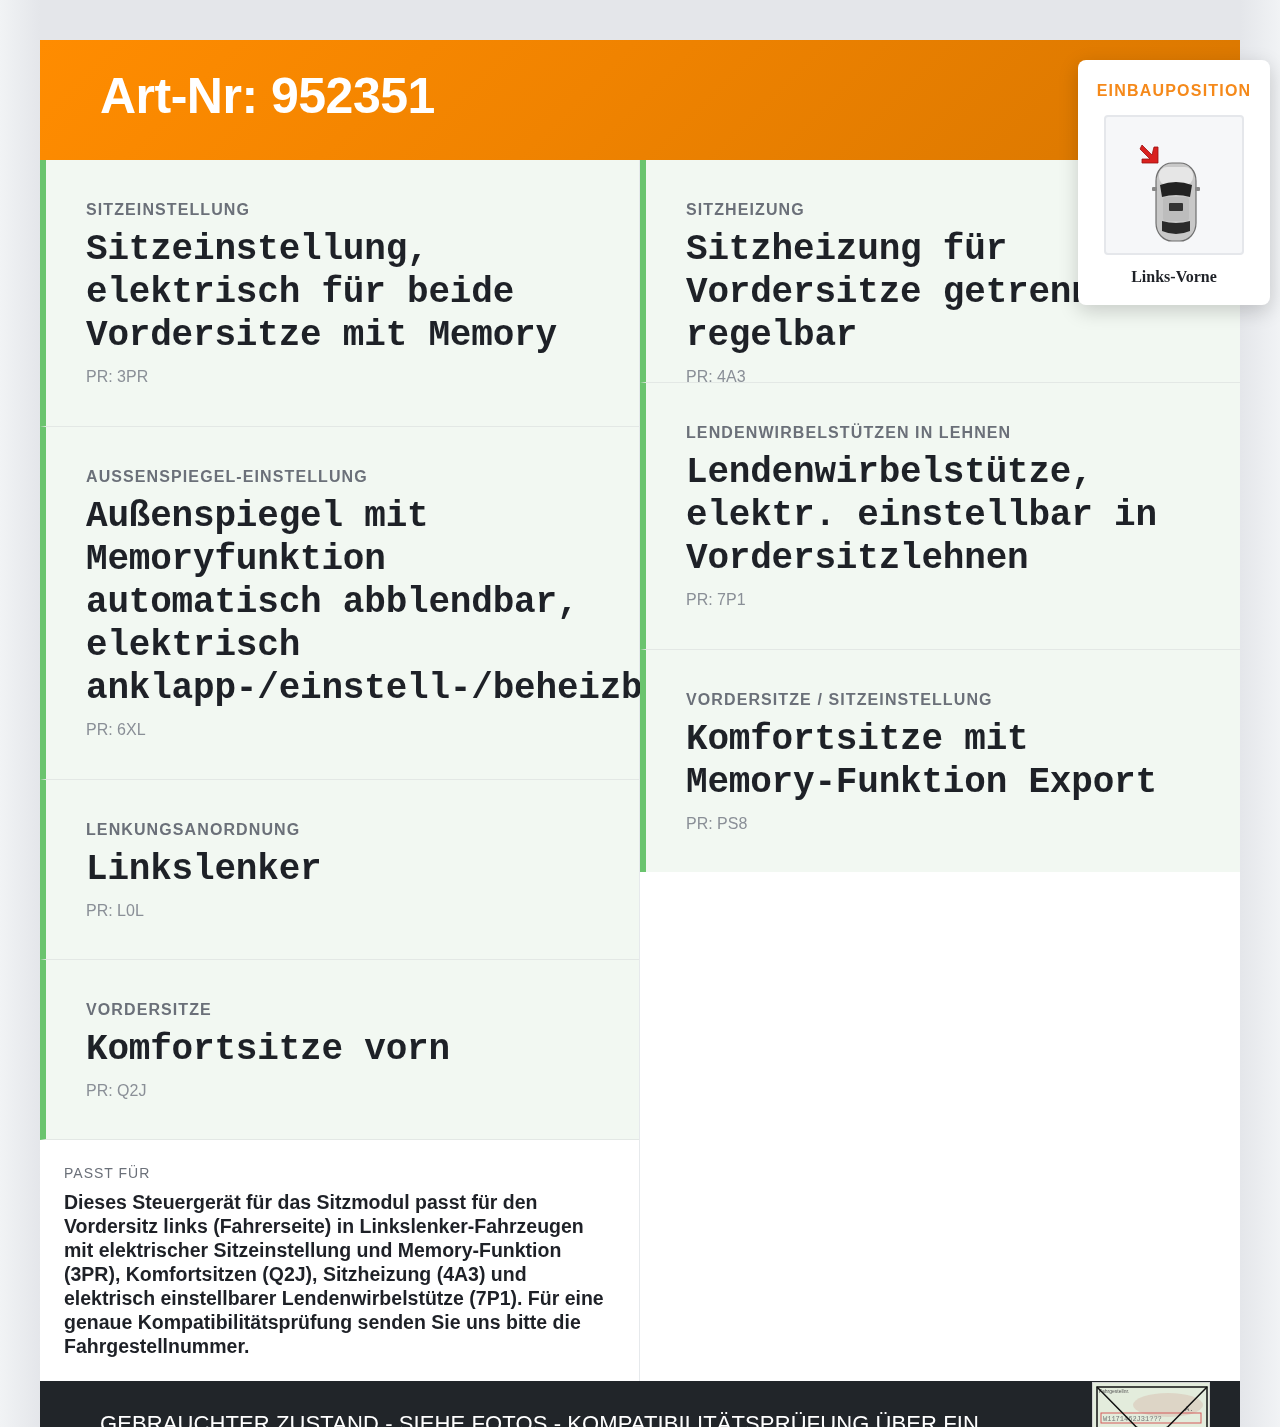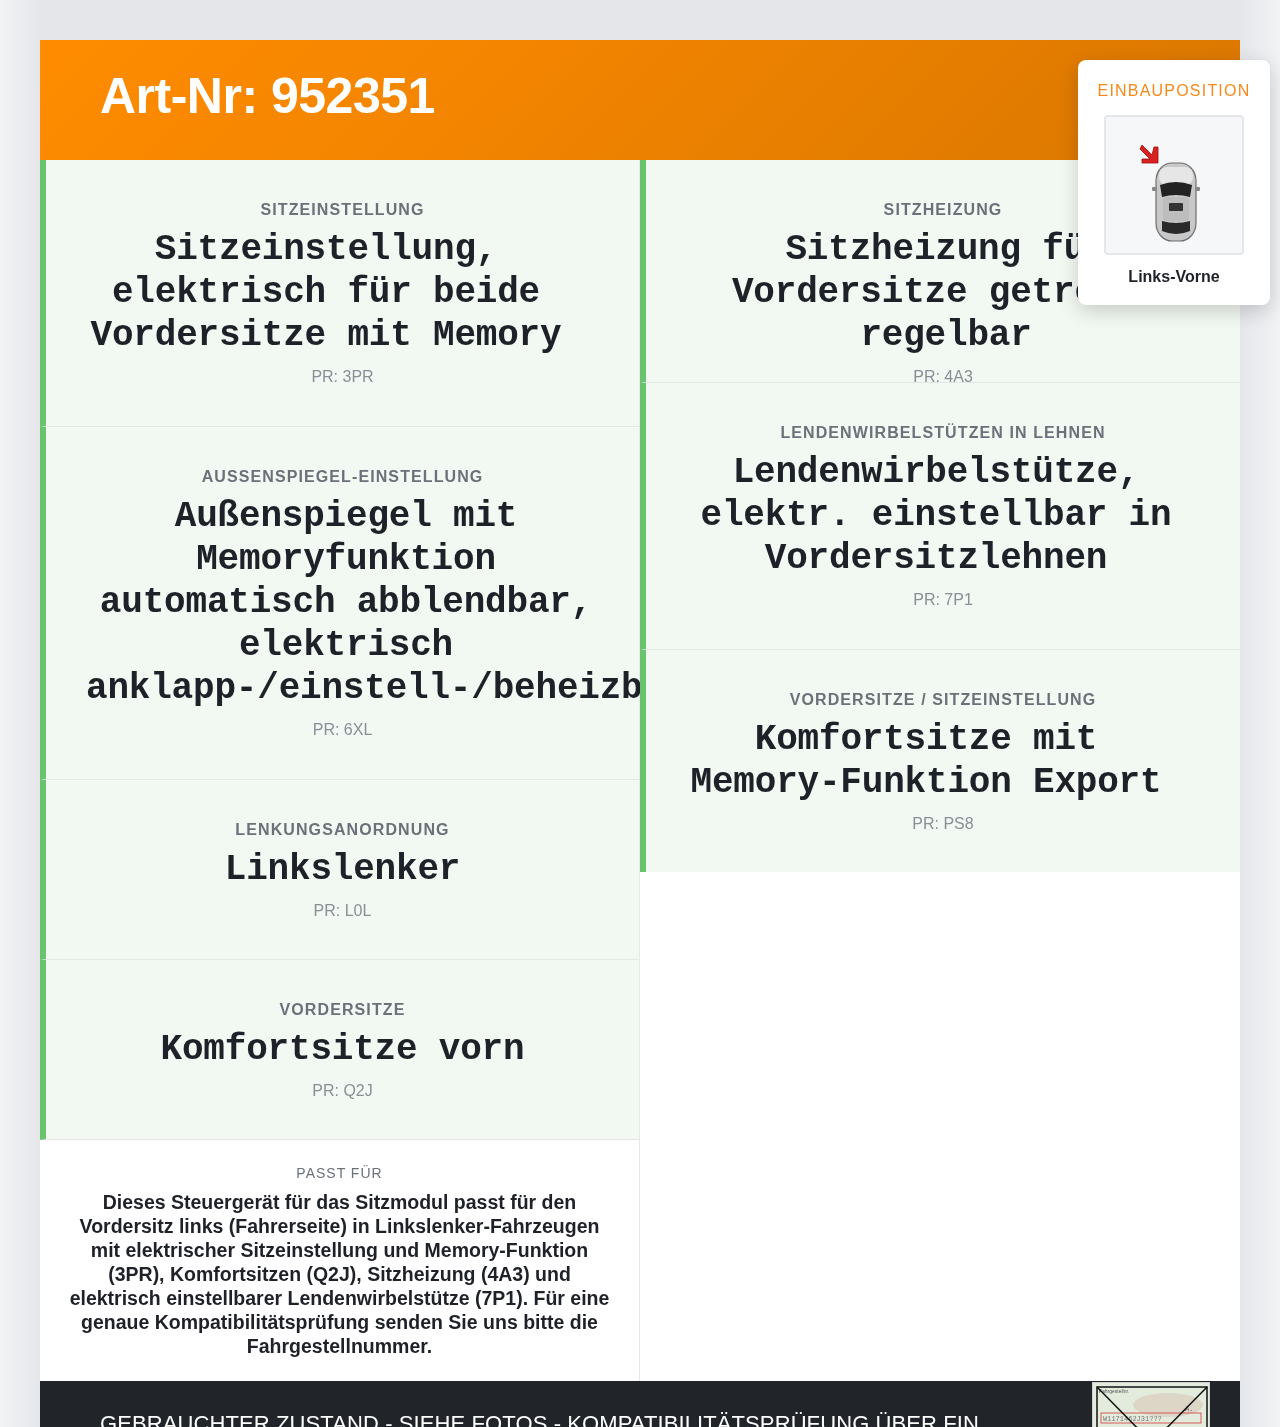"EINBAUPOSITION" .einbau-label { font-weight: normal -> bold }
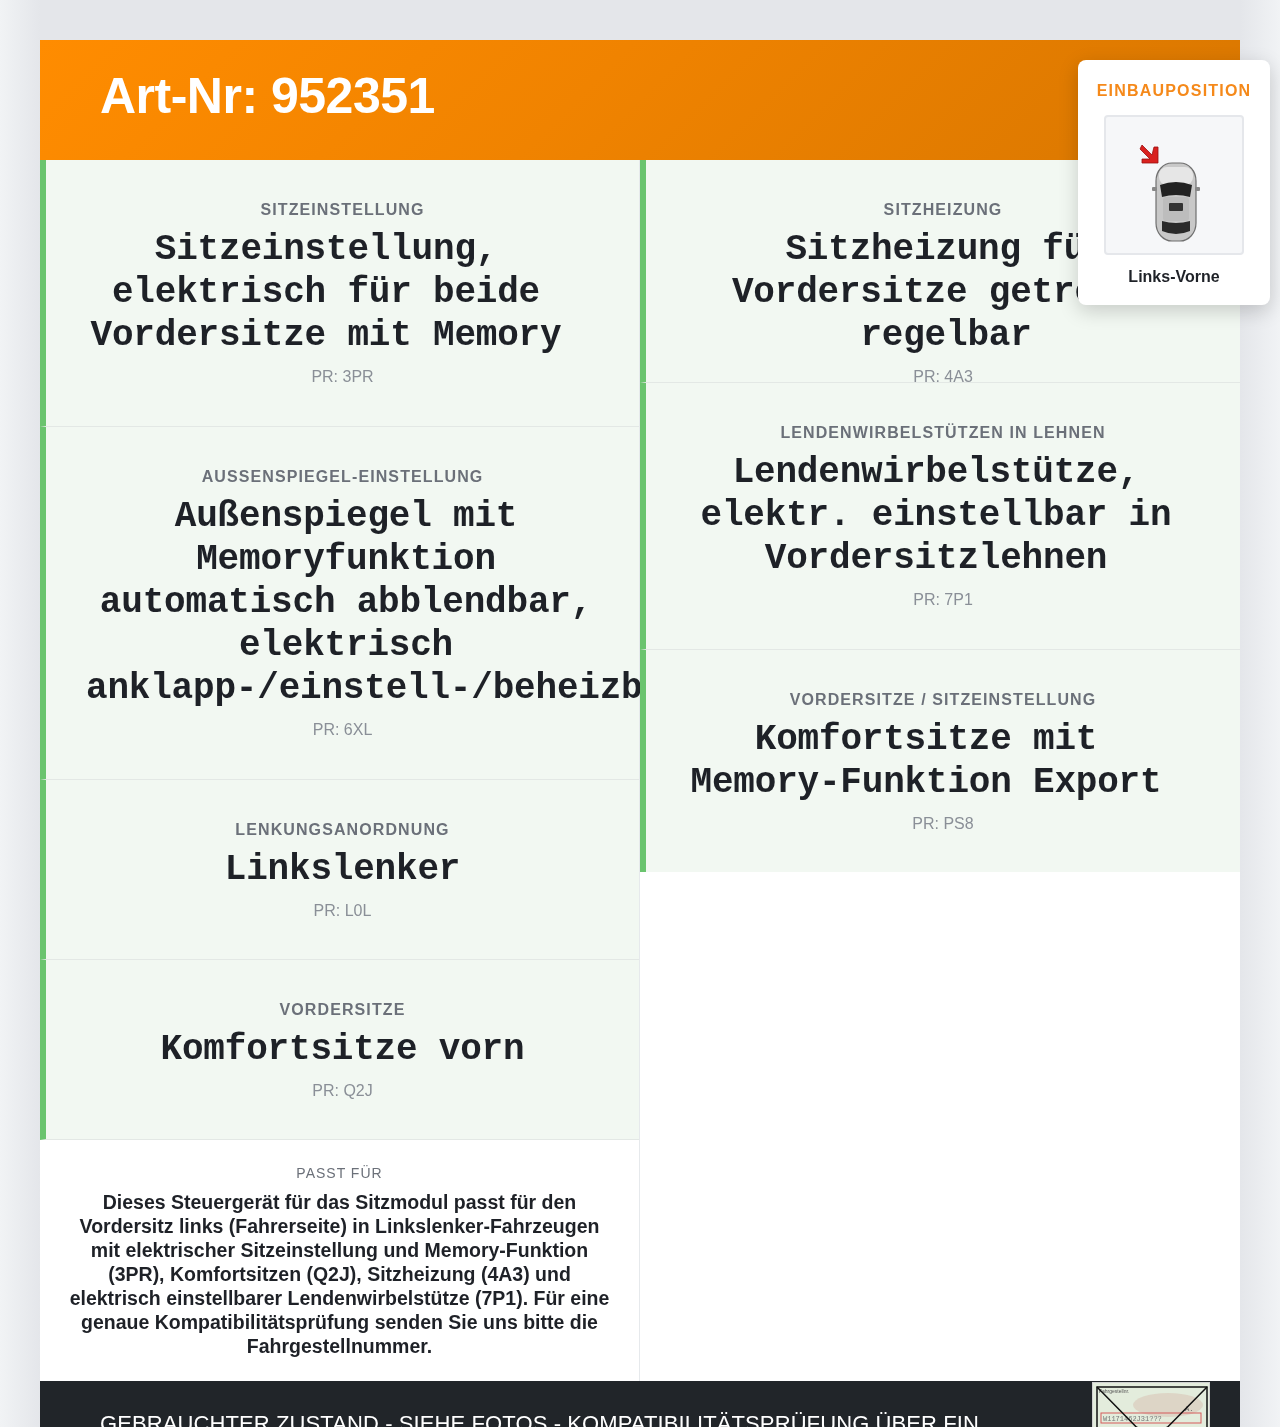"SITZEINSTELLUNG" .col { text-align: center -> none }
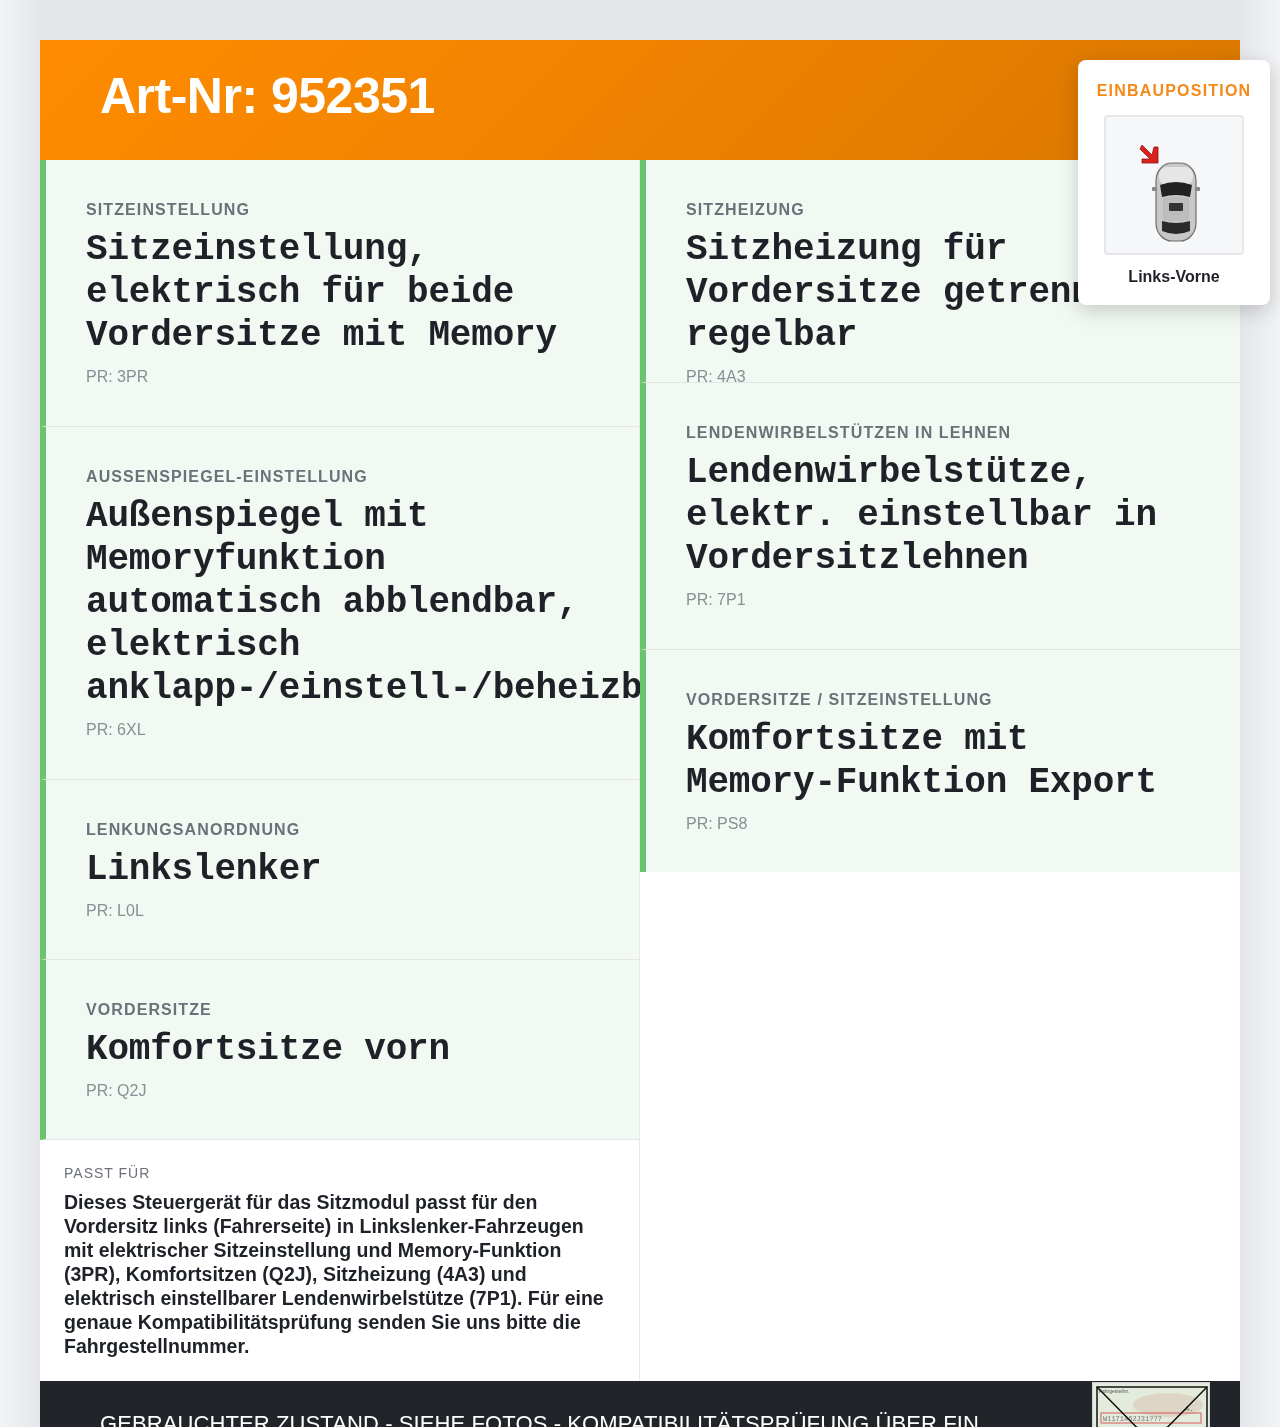"Links-Vorne" .einbau-pos { font-family: none -> Liberation Serif, serif }
